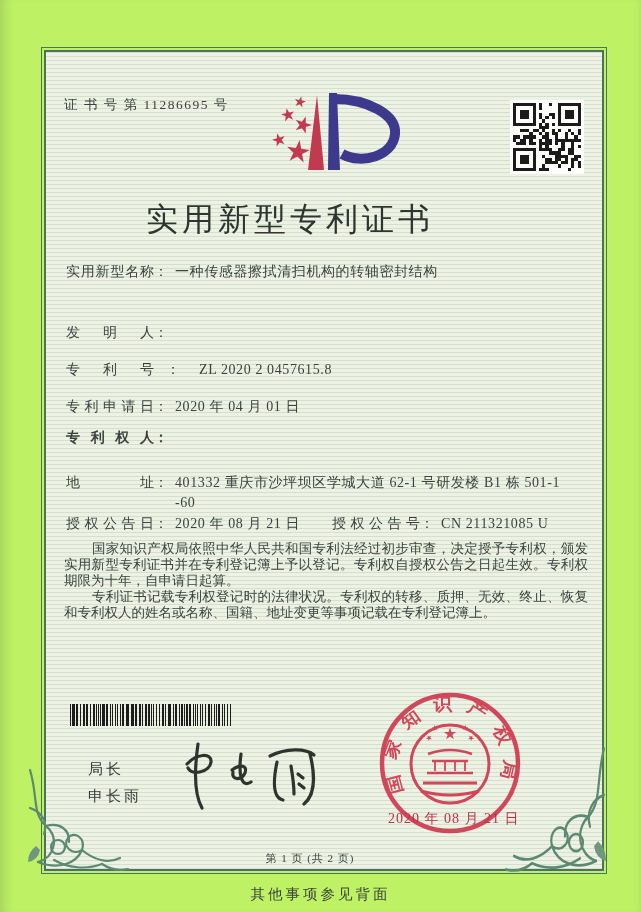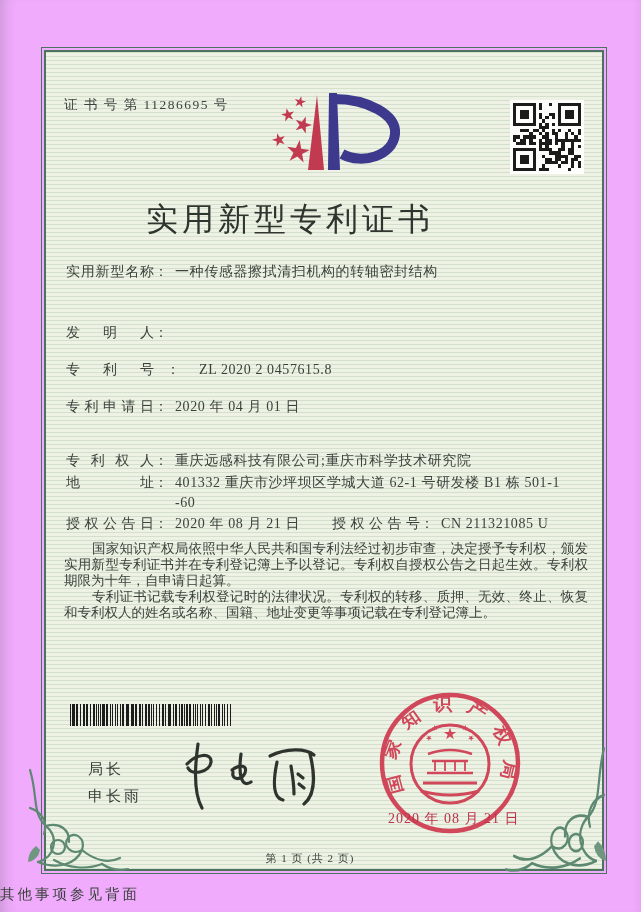"证 书 号 第 11286695" .page { background: #f0abfc -> #bef264 }
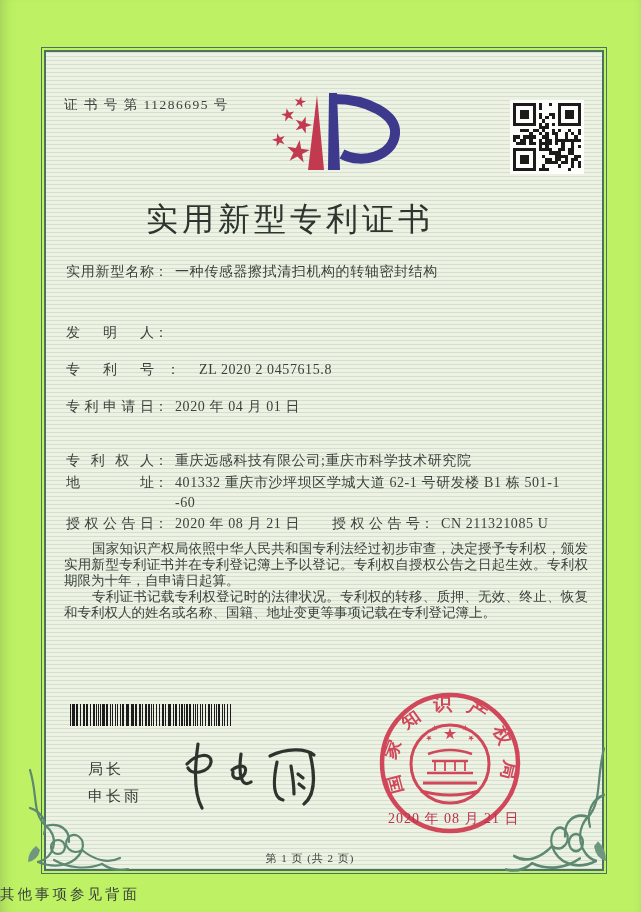"专利权人" div.row { font-weight: none -> bold; top: 451px -> 428px }
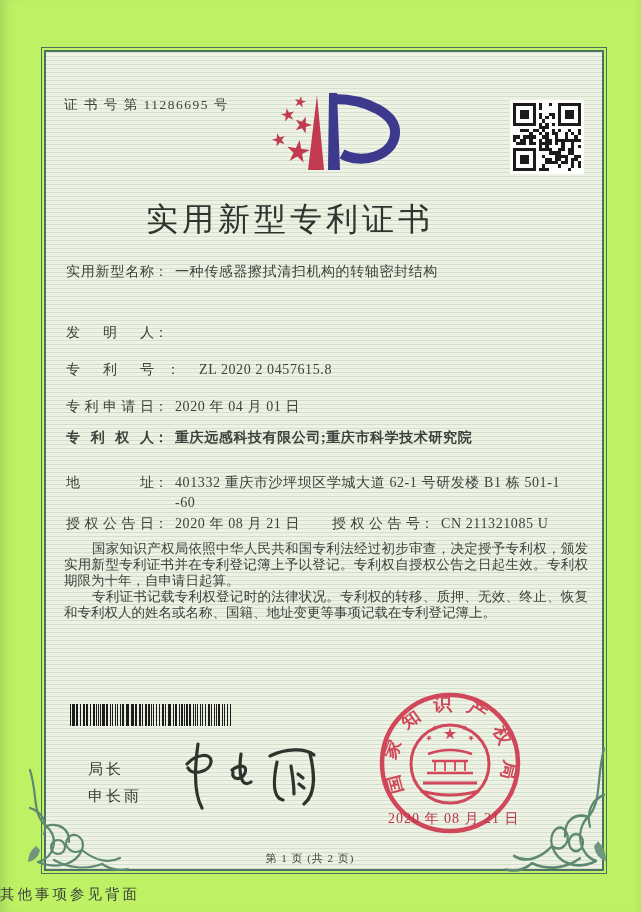"重庆远感科技有限公司;重庆市科学技术研究院" span.val { html: <span>重庆远感科技有限公司;重庆市科学技术研究院</span> -> none }
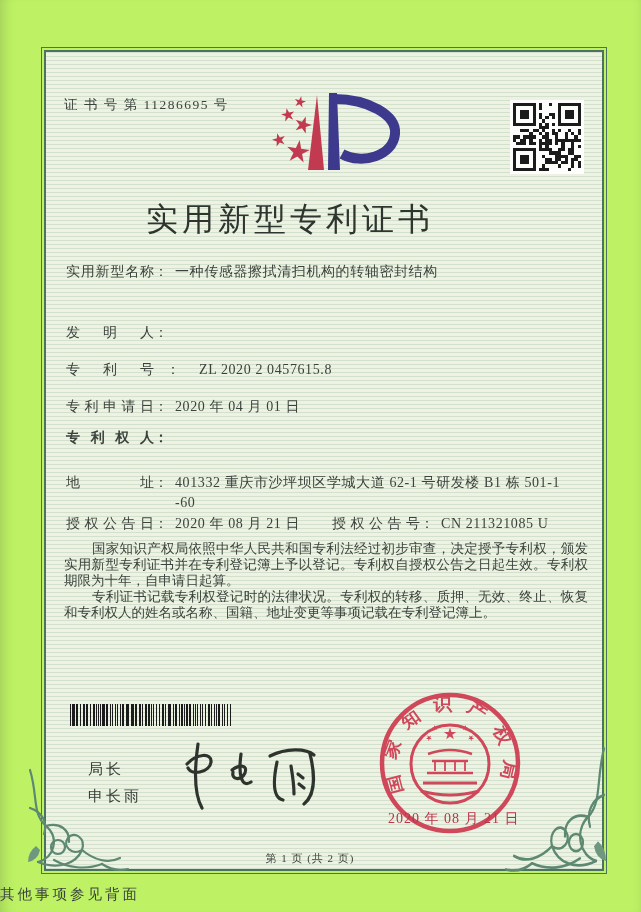"其他事项参见背面" .back-note { text-align: none -> center }
